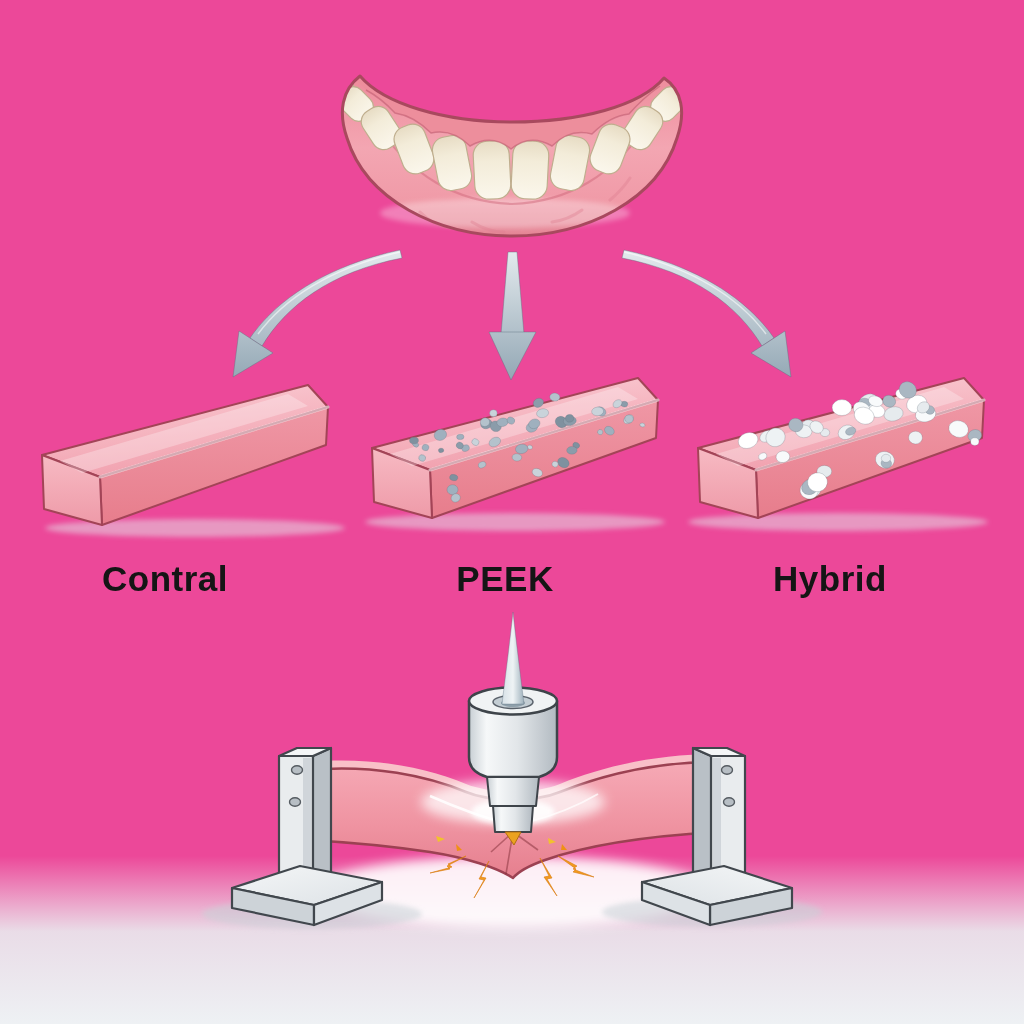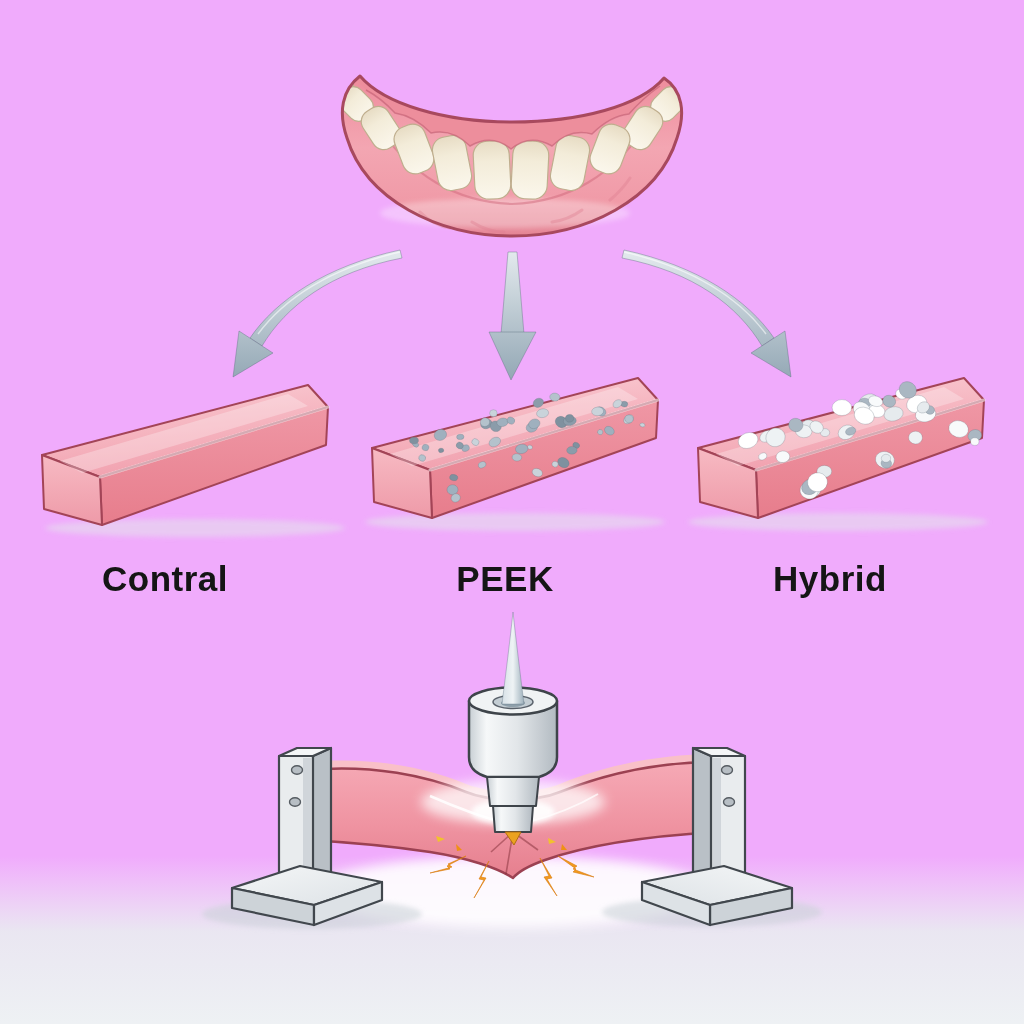"Contral" .stage { background: #f0abfc -> #ec4899 }
